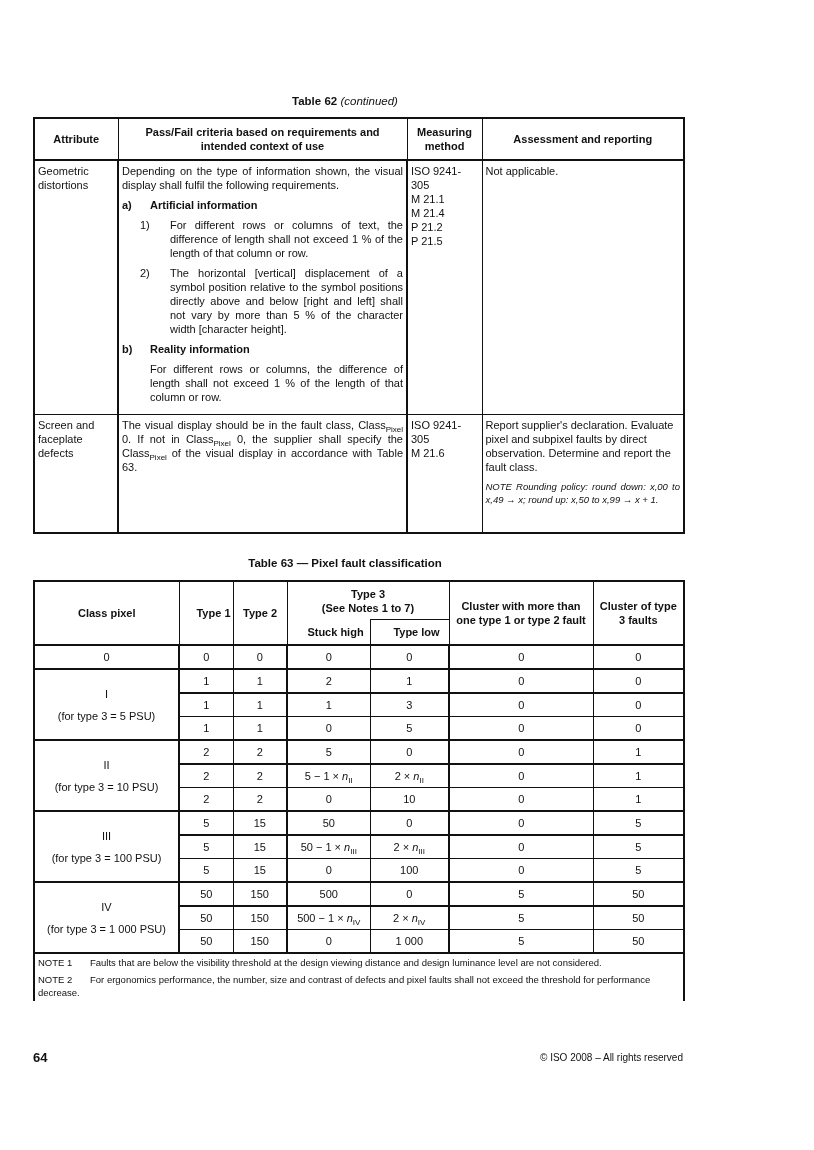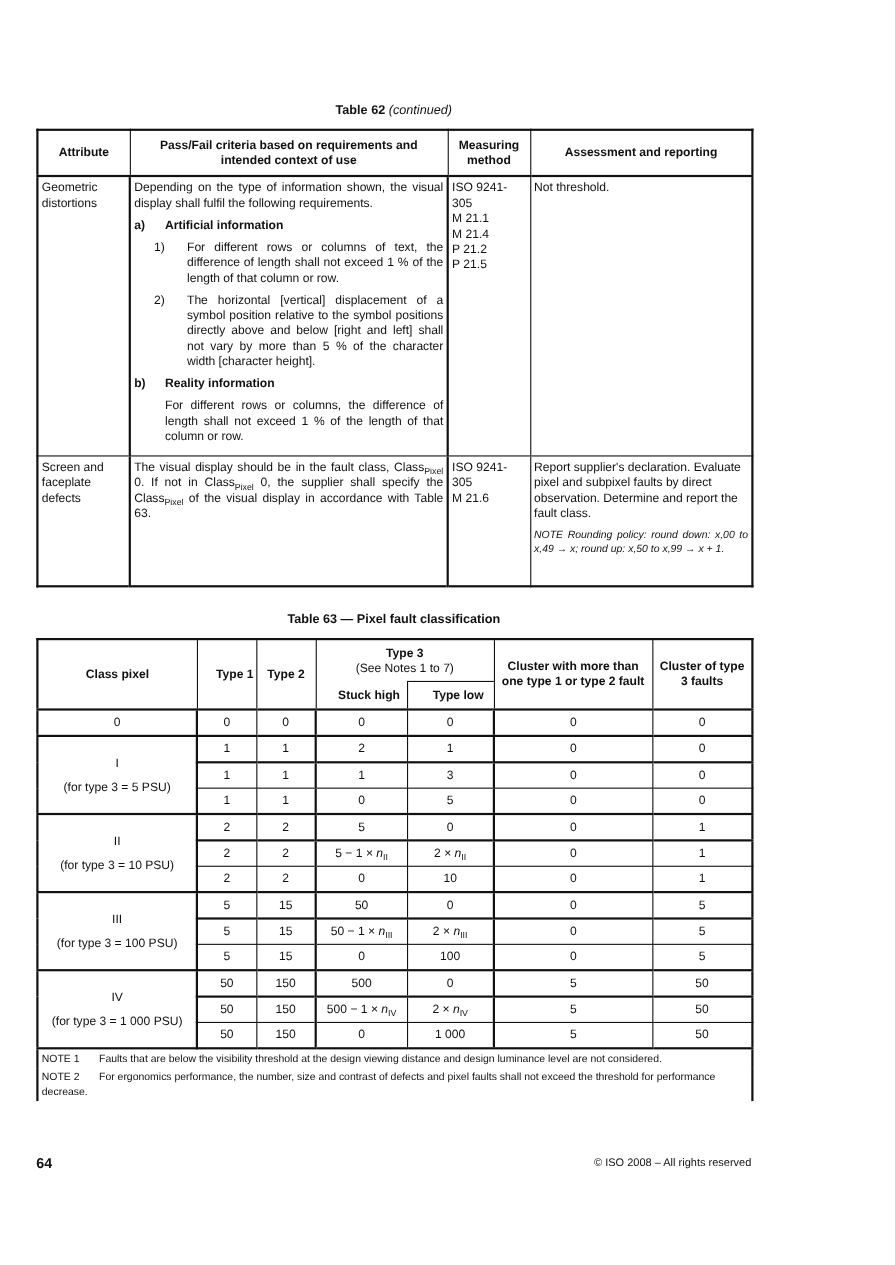"Table 62 (continued)" .caption { left: 33px -> 20px }
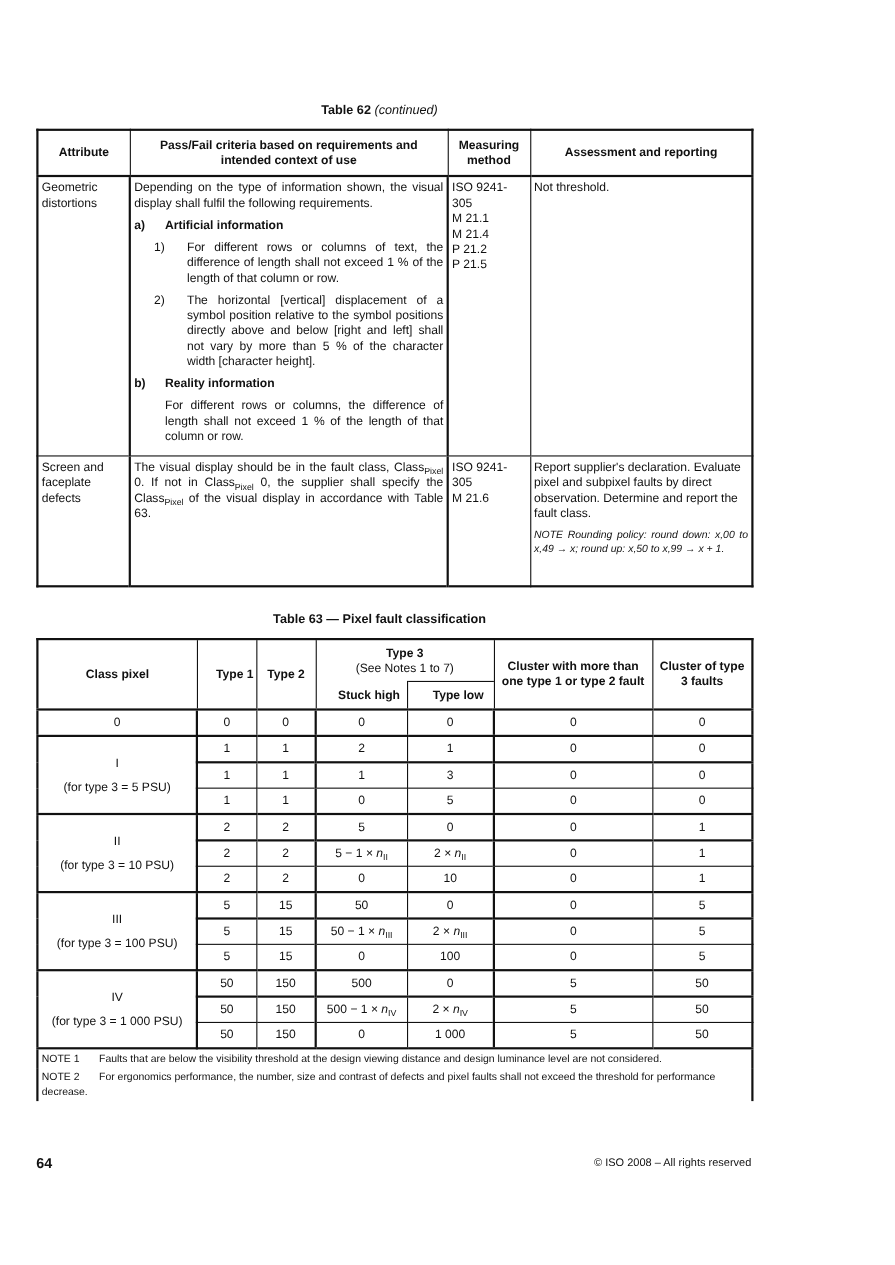"Not threshold." td { text: threshold -> applicable }
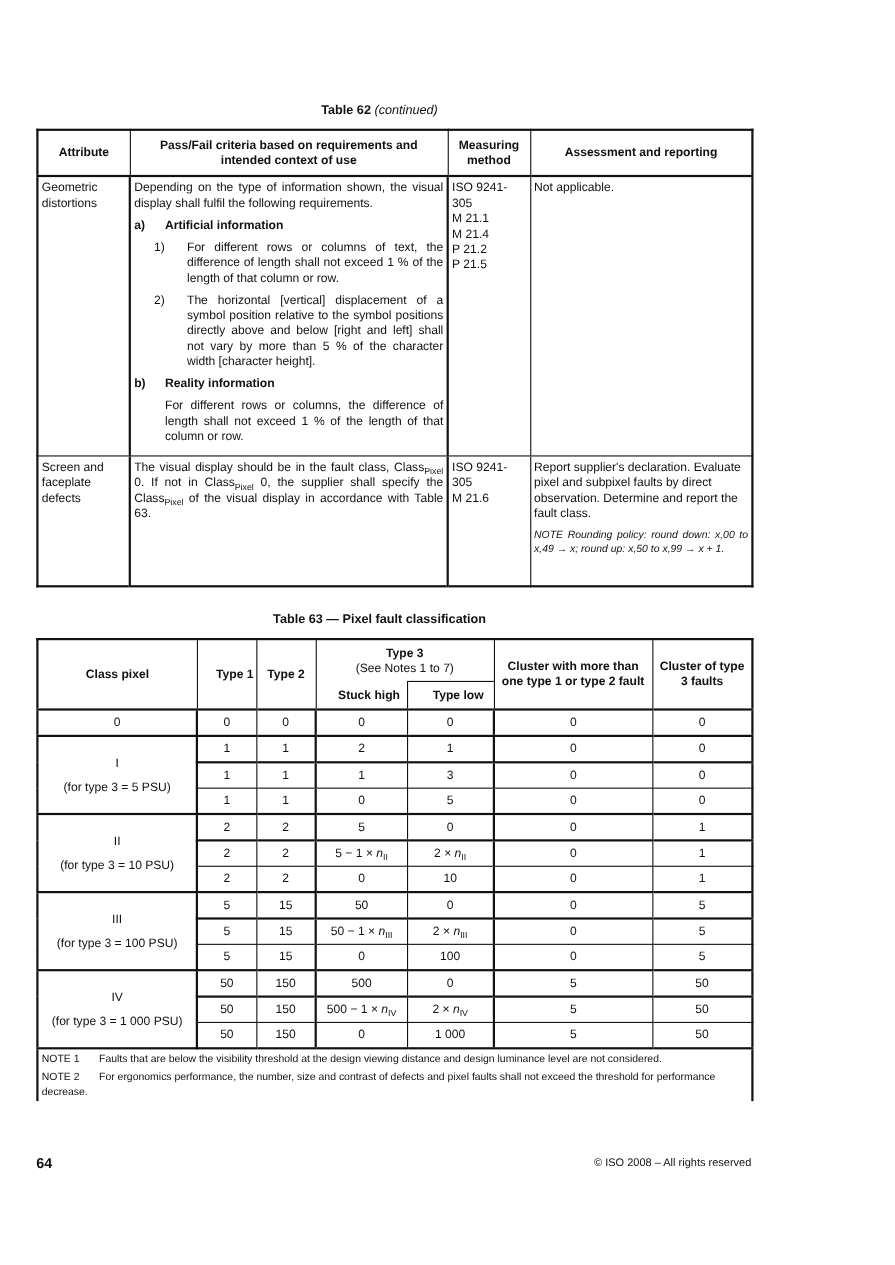"(See Notes 1 to 7)" div { font-weight: normal -> bold }
